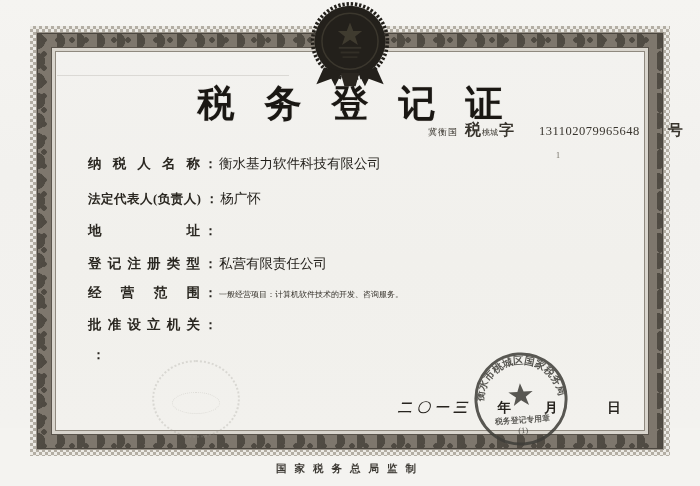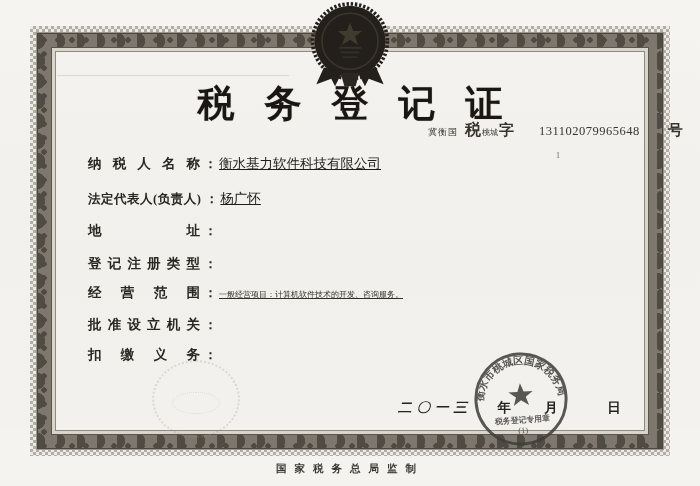"衡水基力软件科技有限公司" .field .value { text-decoration: underline -> none }
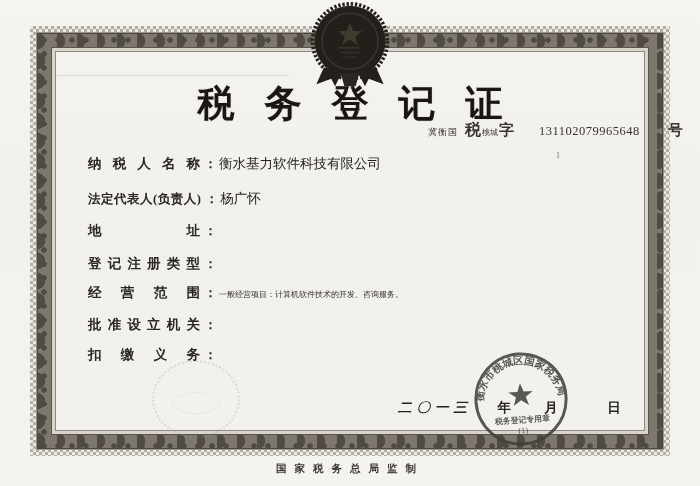"私营有限责任公司" span.value { html: none -> <span>私营有限责任公司</span> }
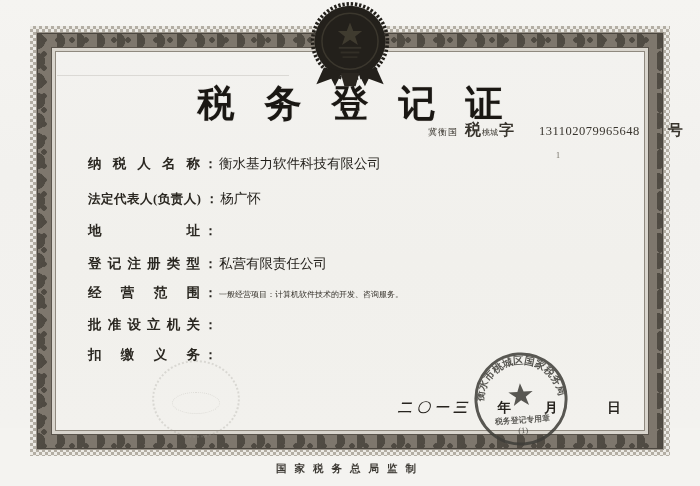"扣缴义务" span.label { html: <span>扣缴义务</span> -> none }
